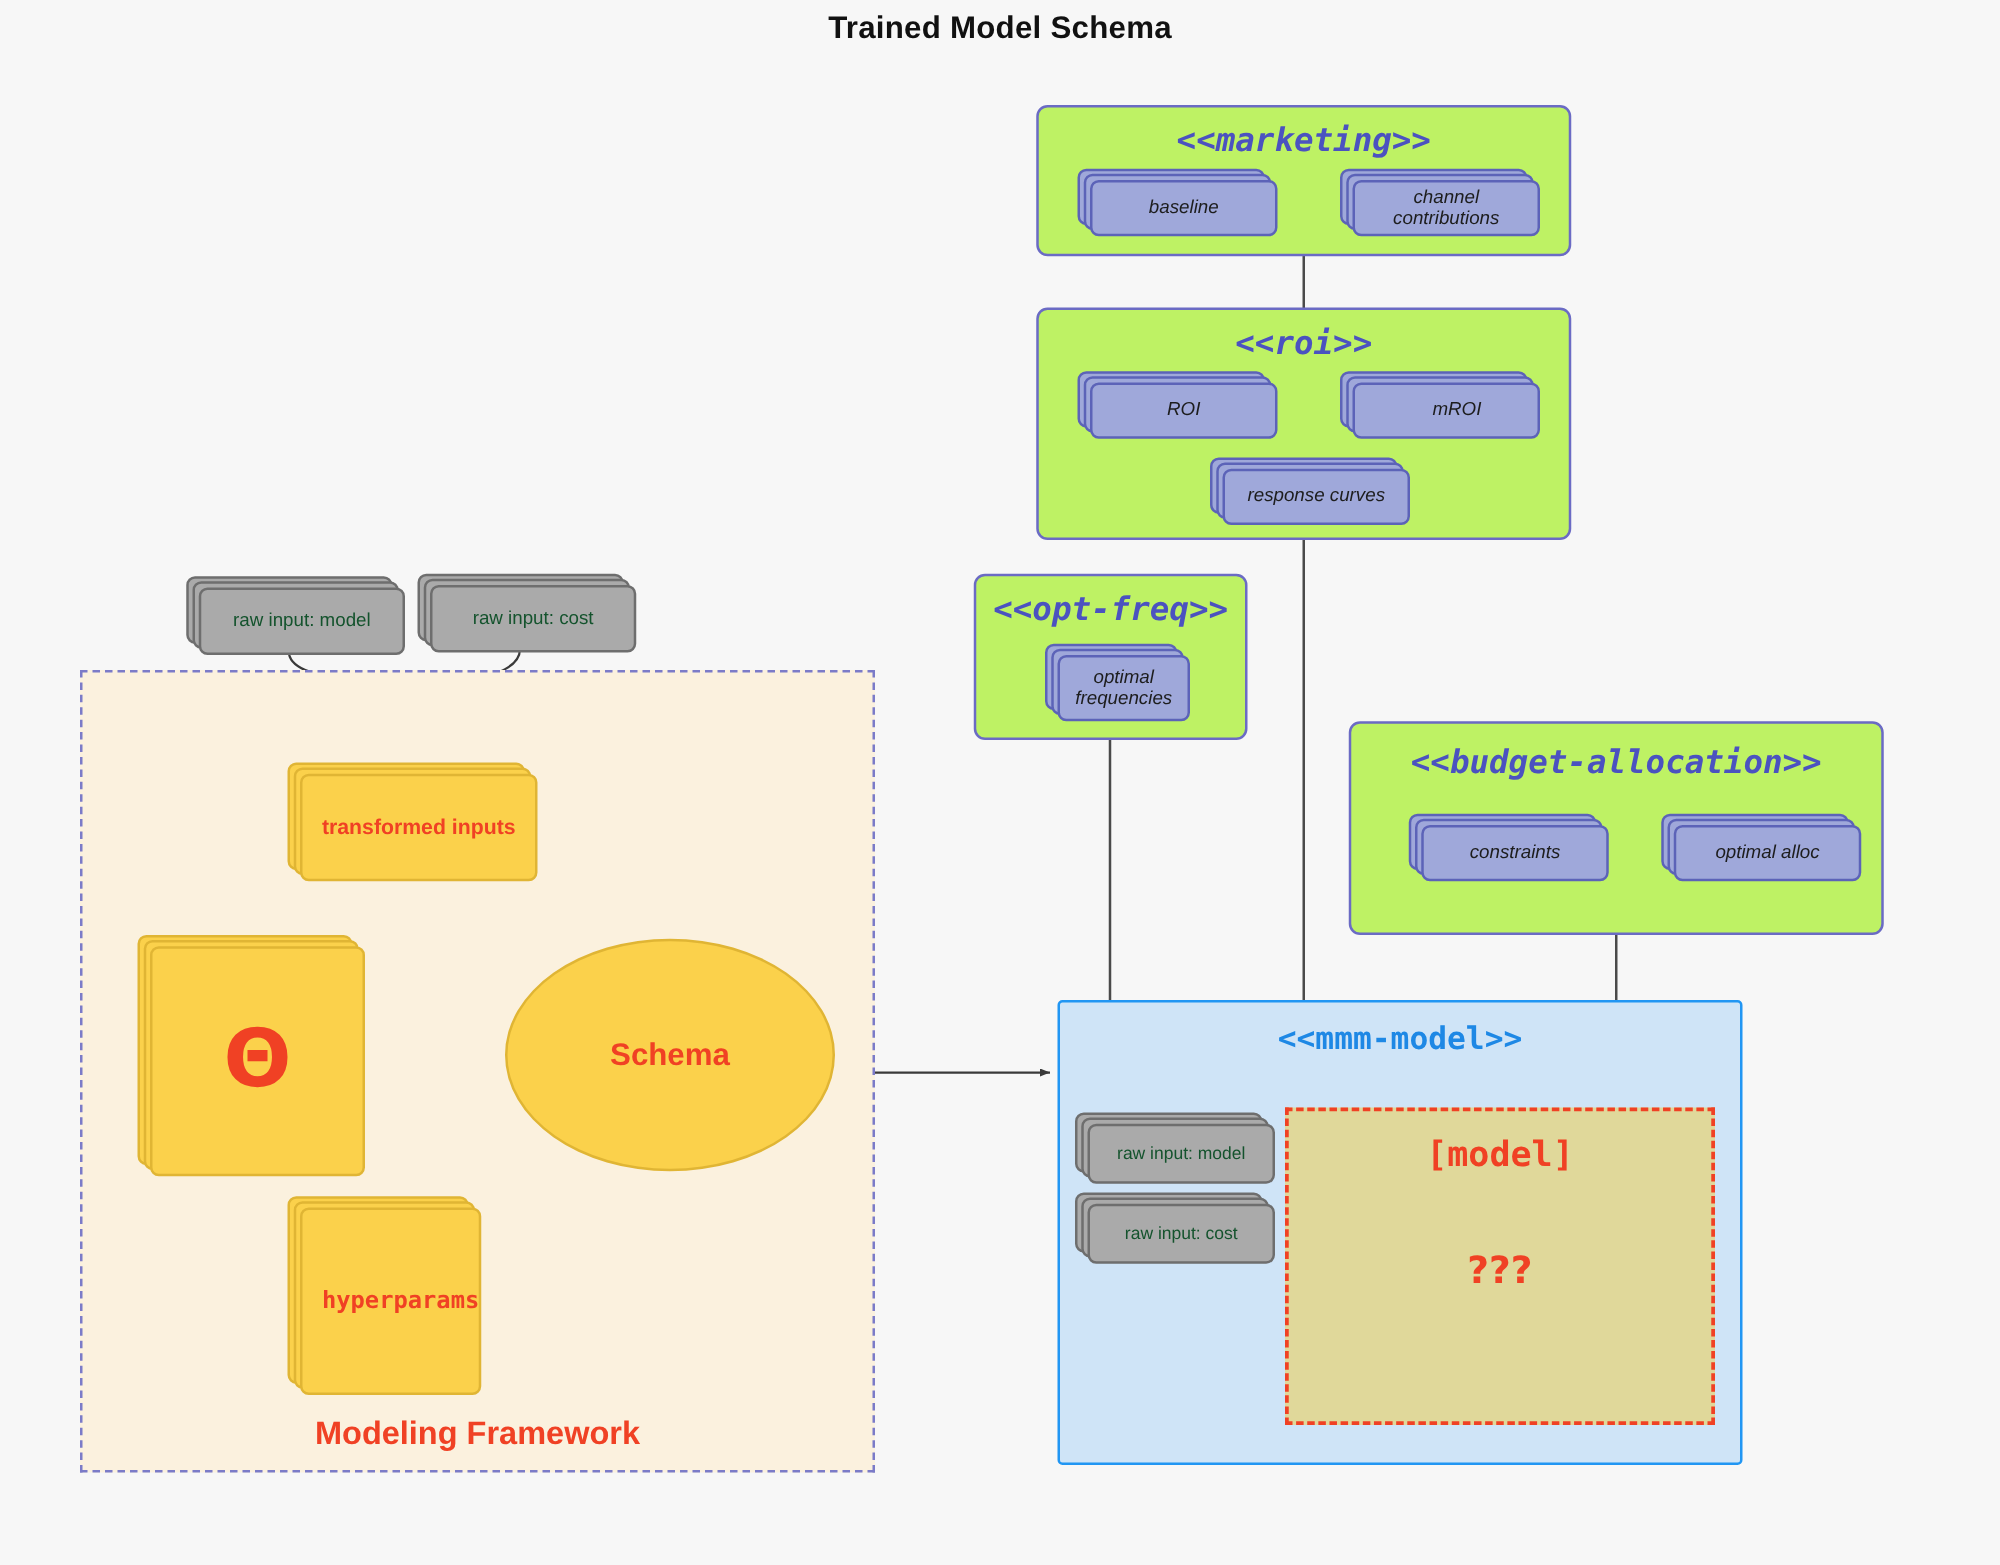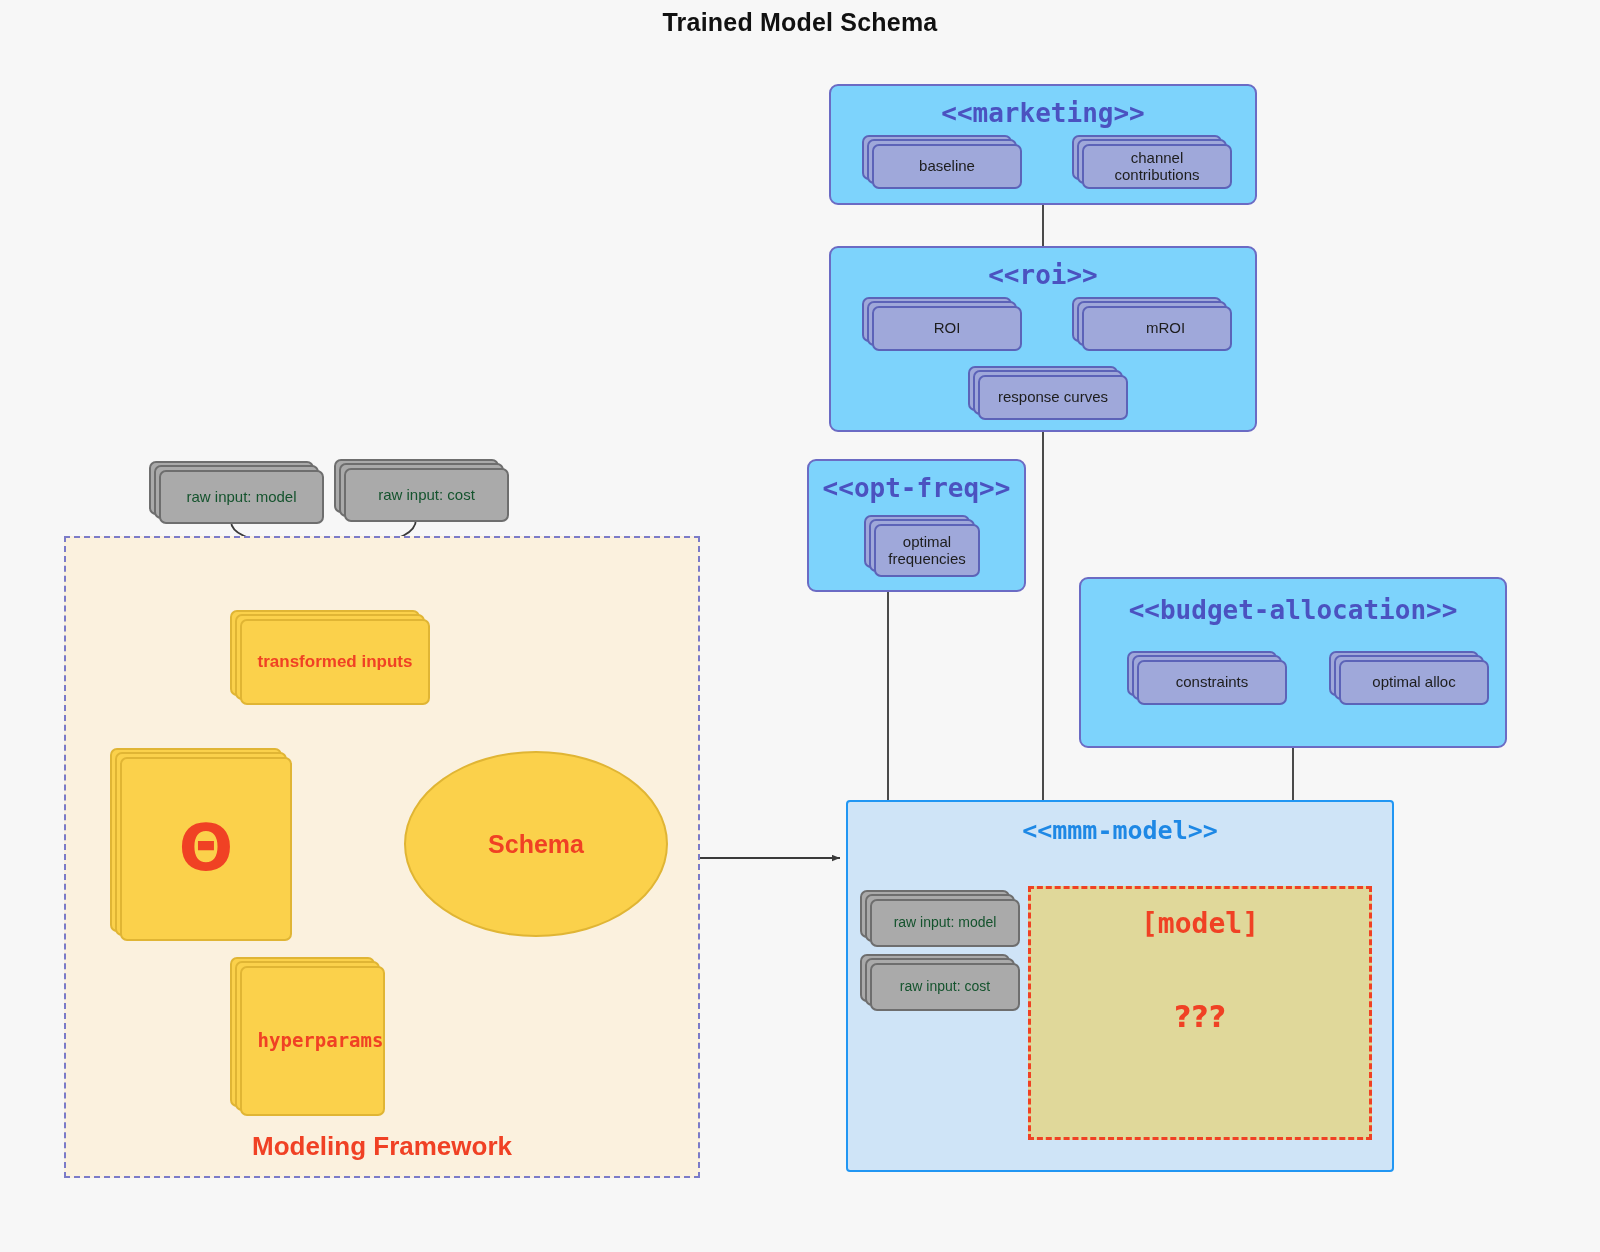"<<marketing>>" .package { background: #7dd3fc -> #bef264; font-style: none -> italic }
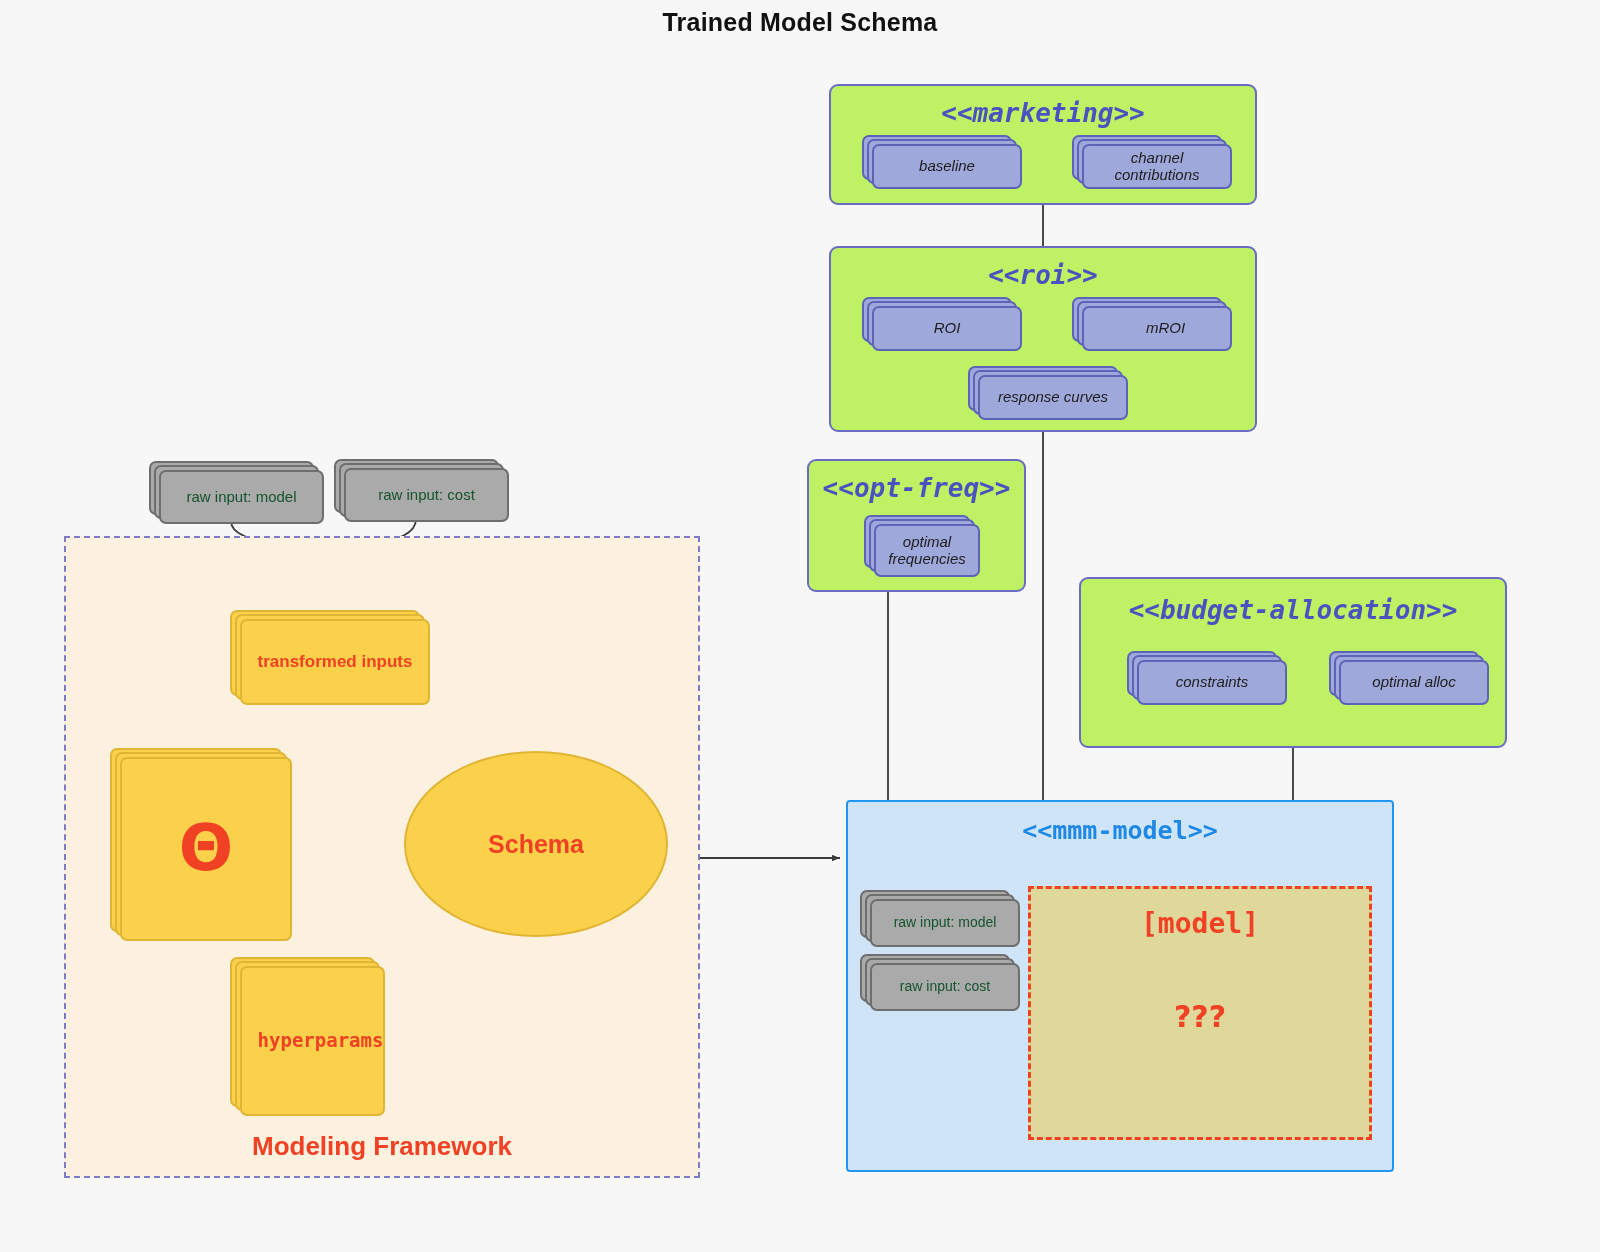"<<opt-freq>>" div.package { margin-left: 28px -> none }
